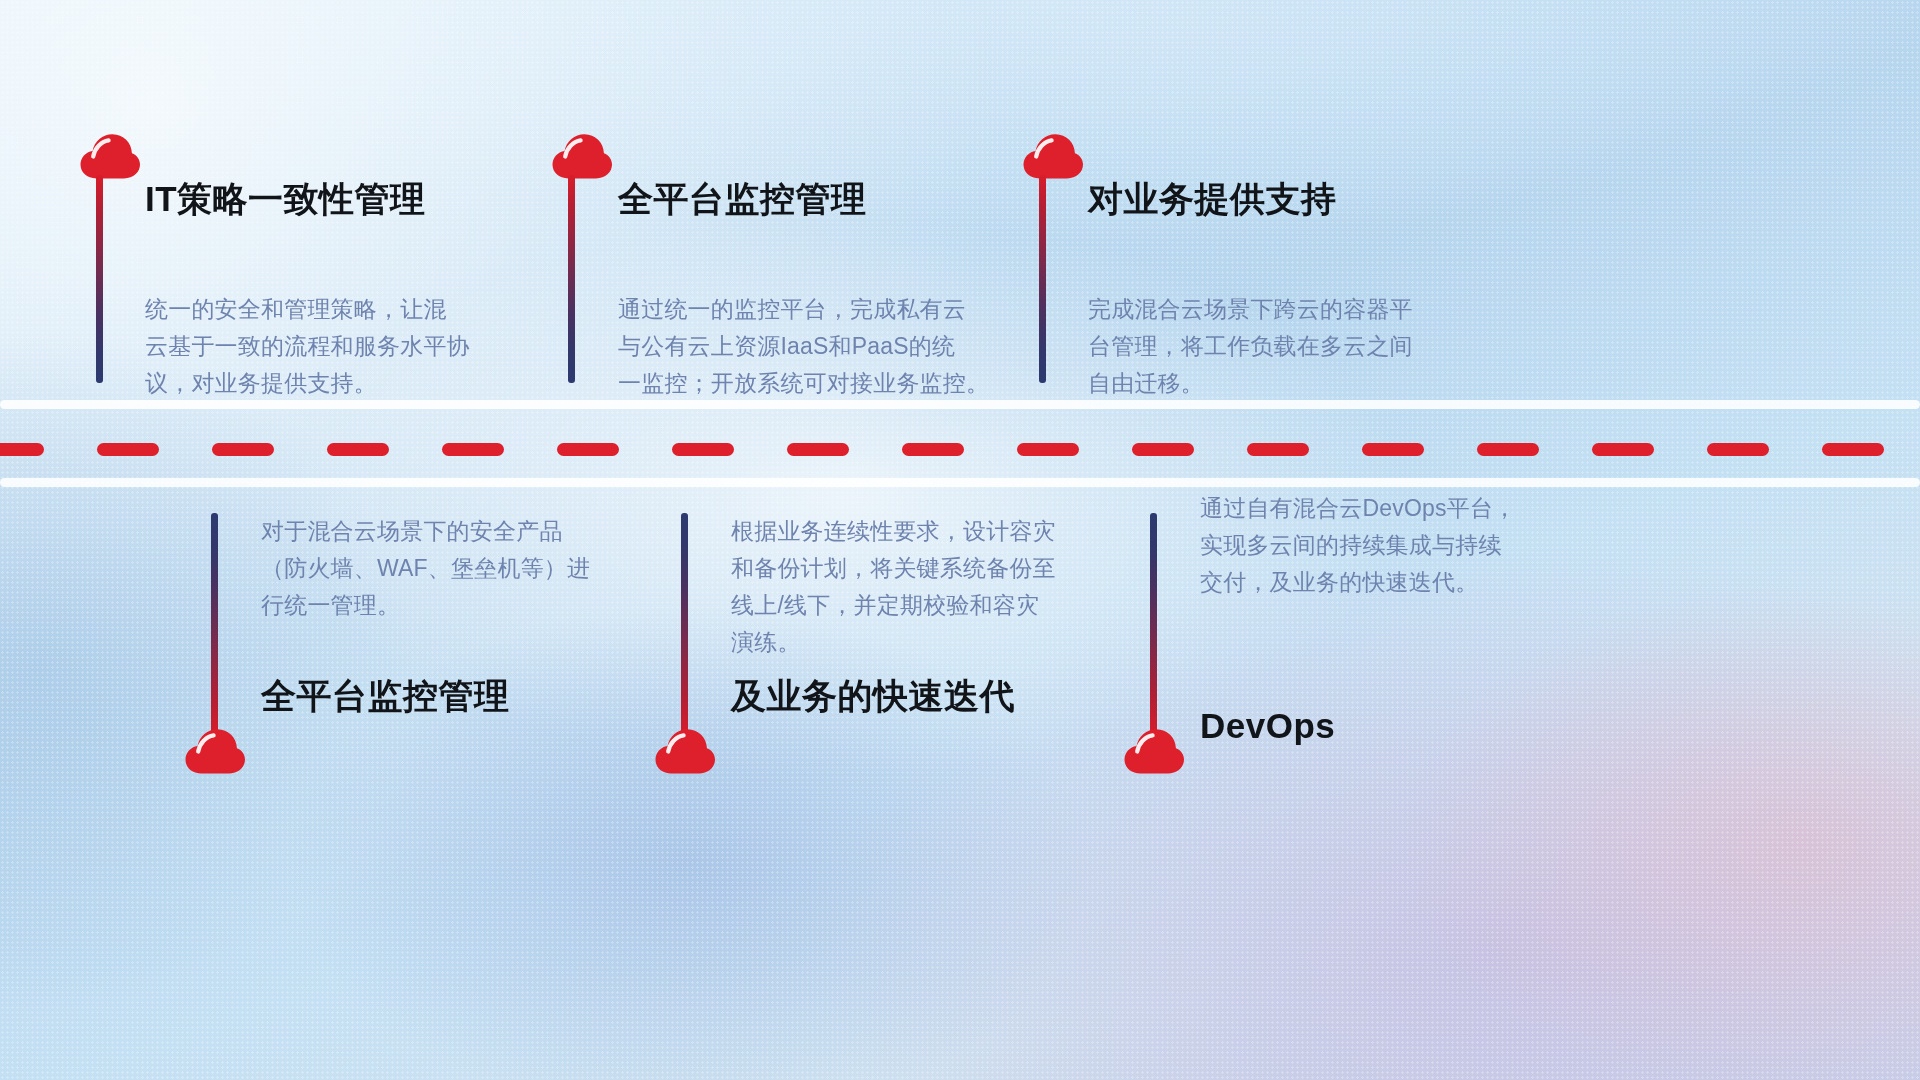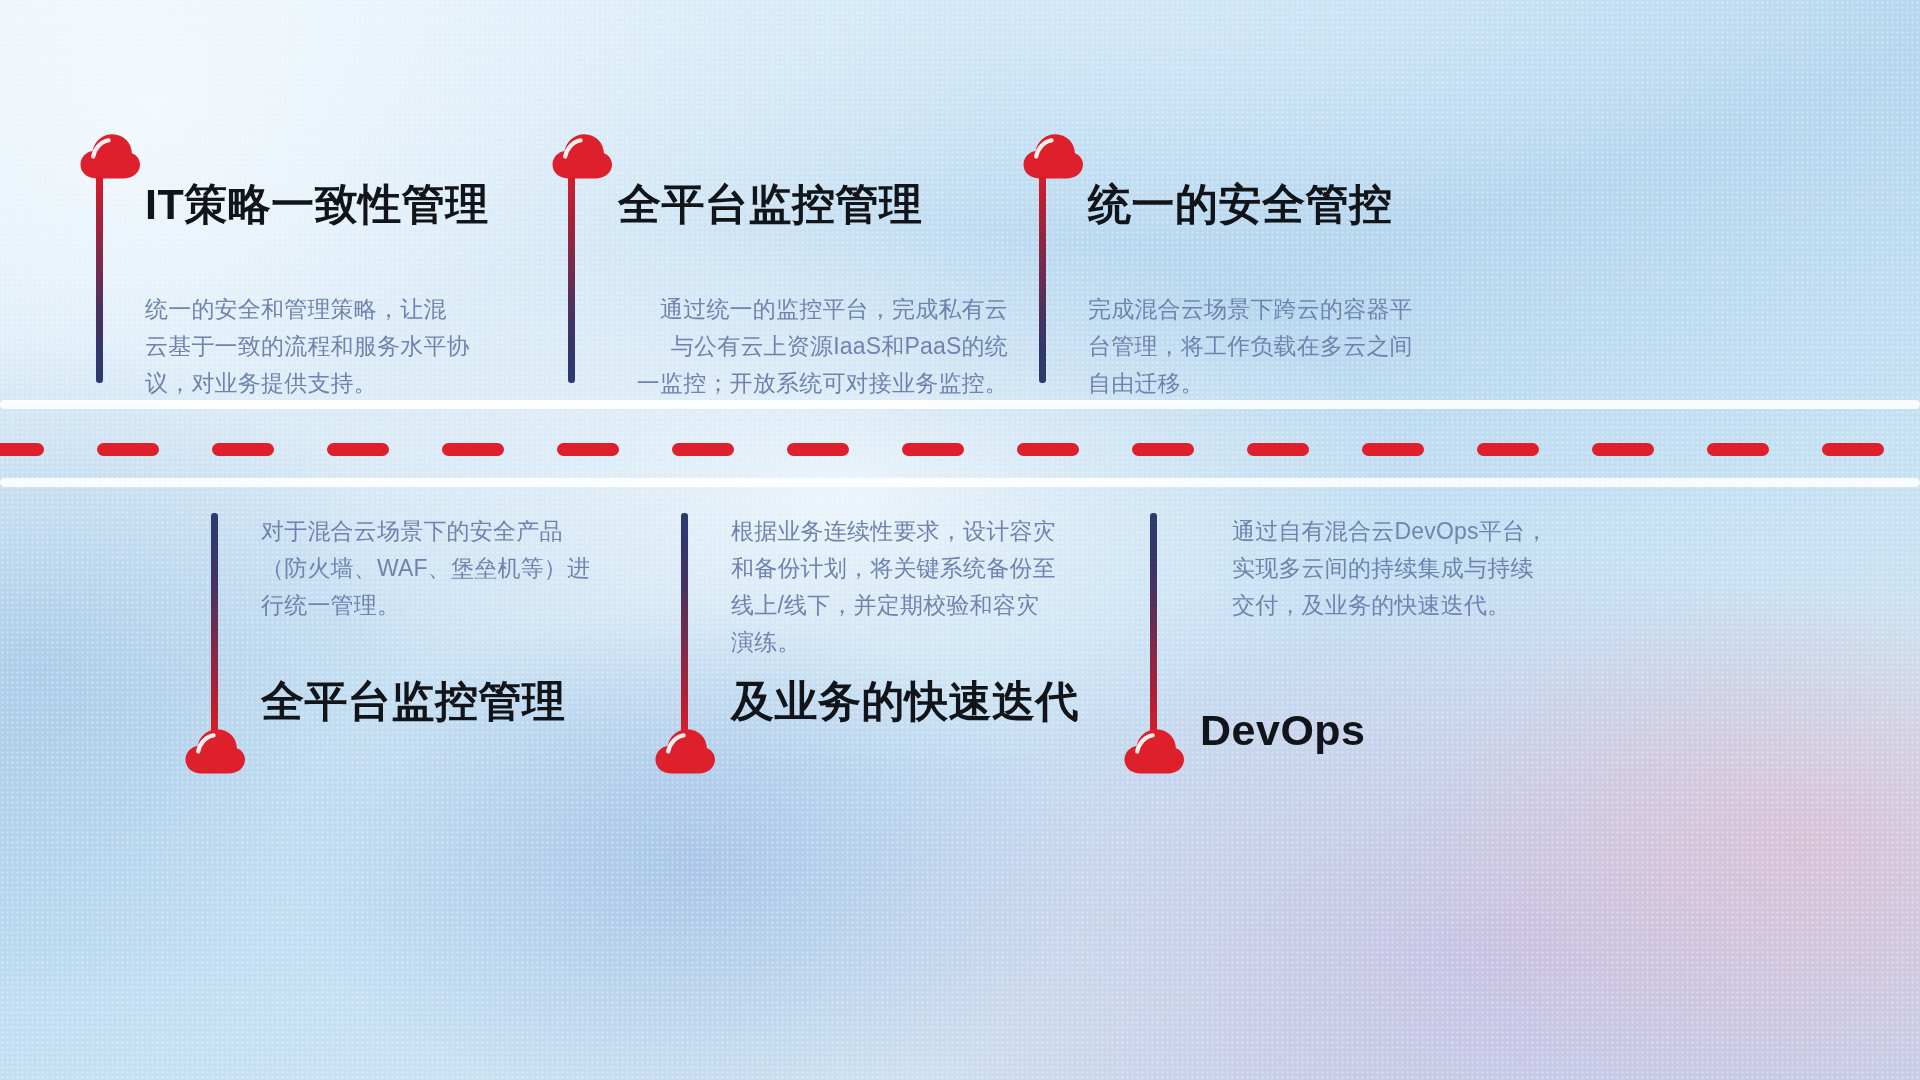"IT策略一致性管理" .title { font-size: 43px -> 35px }
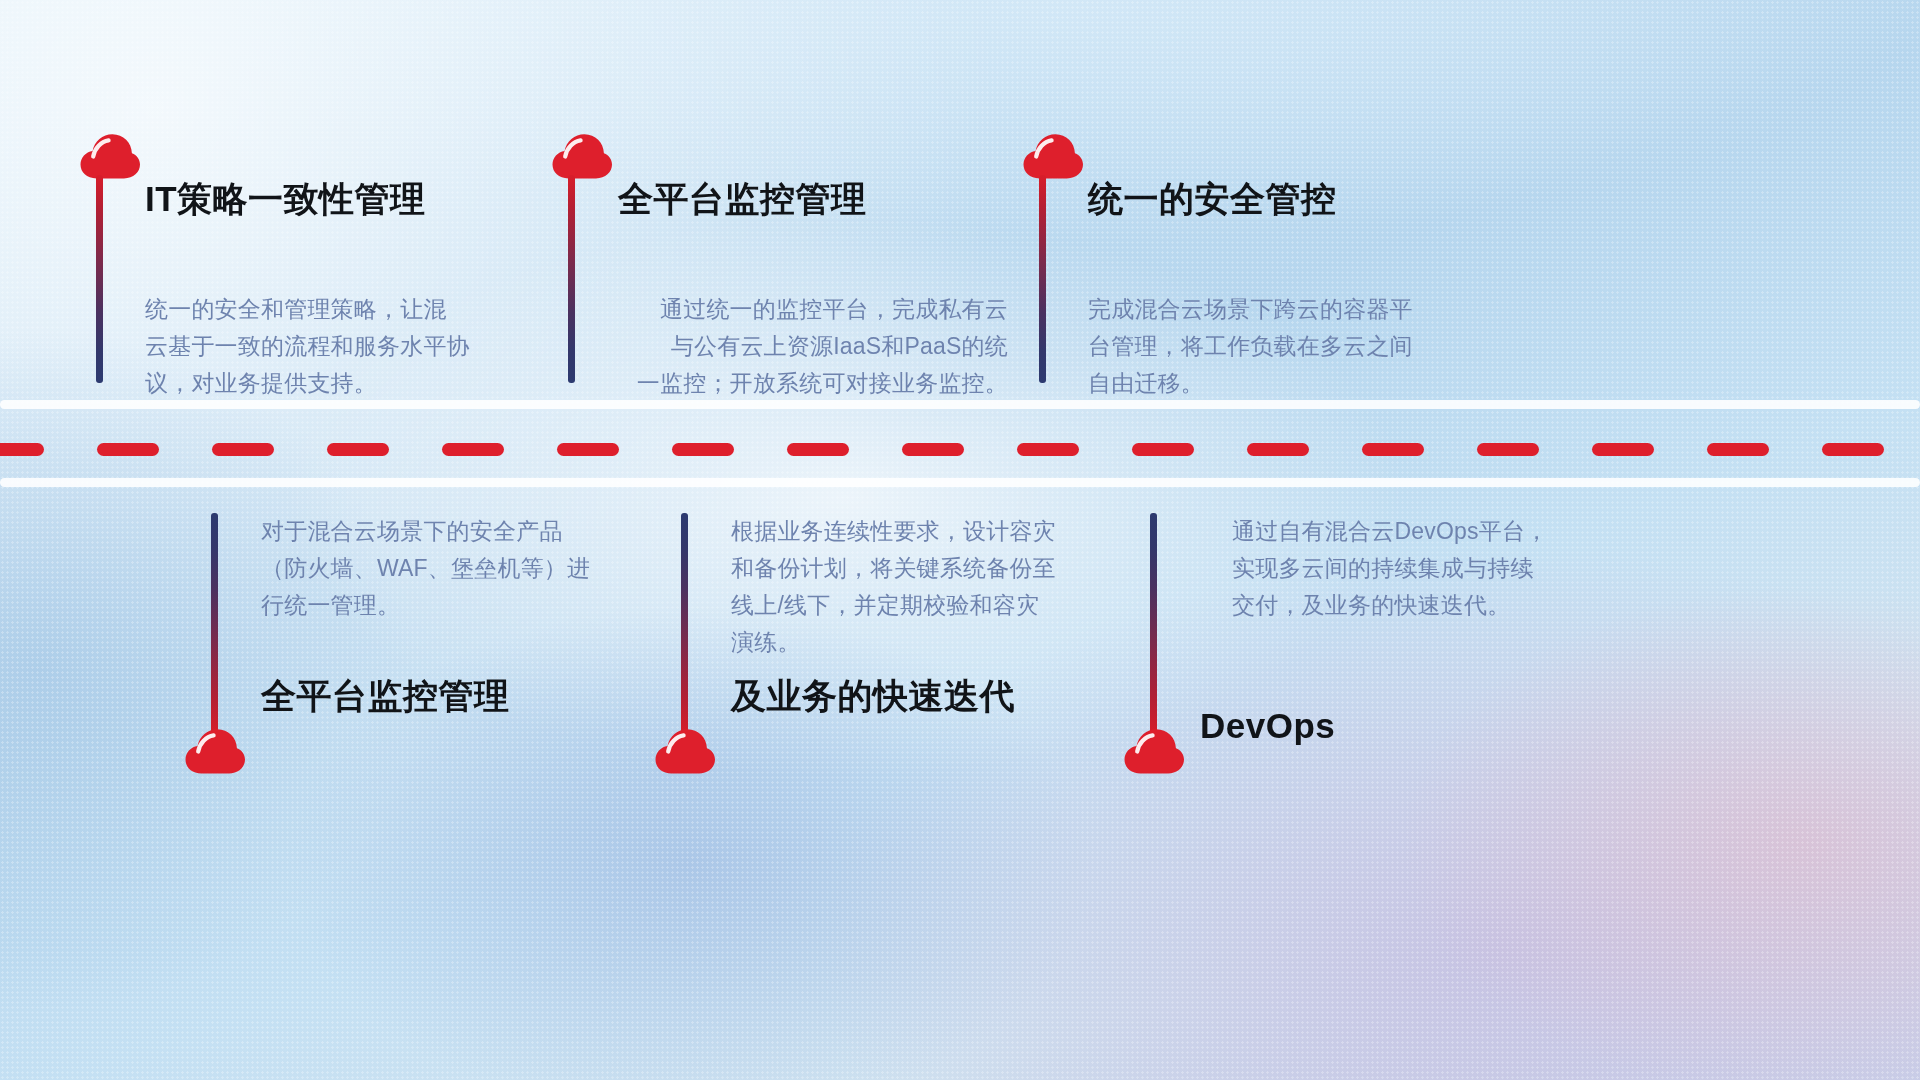"统一的安全管控" div.title { text: 统一的安全管控 -> 对业务提供支持 }
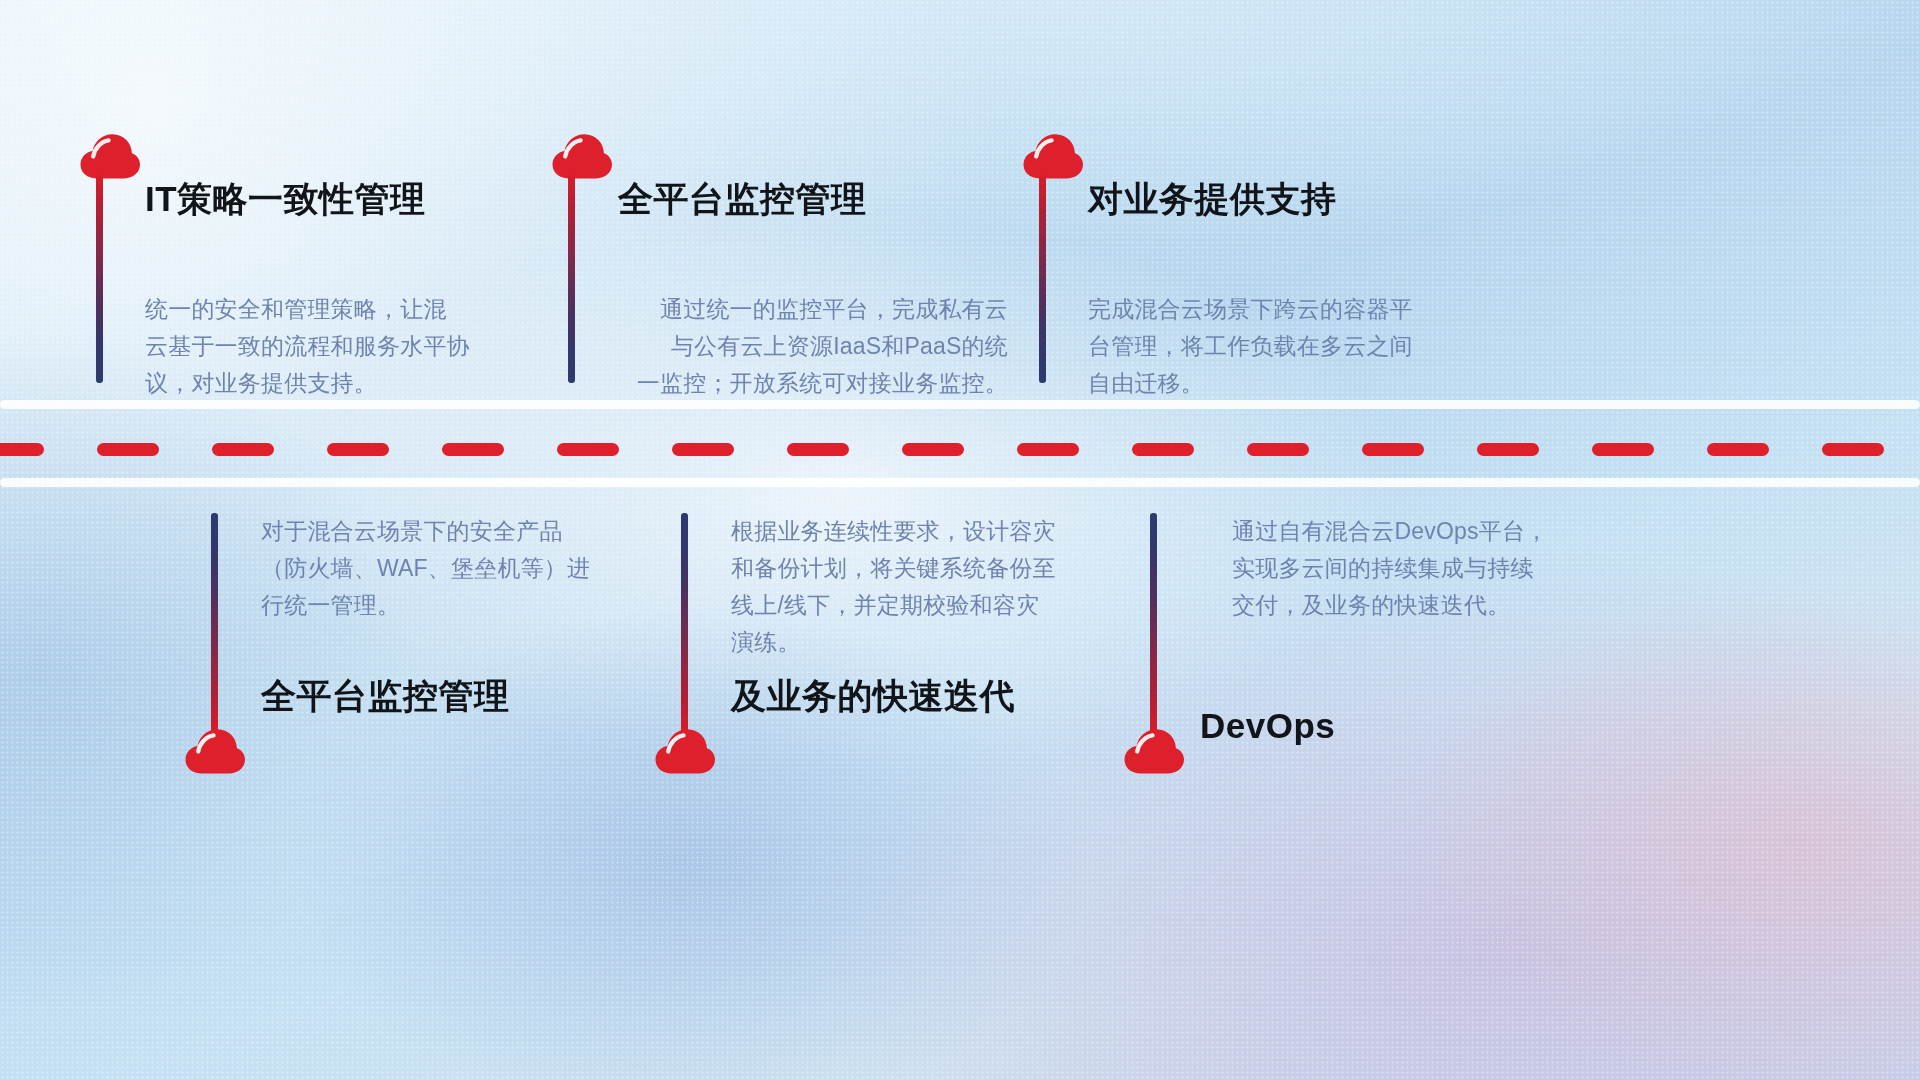"通过统一的监控平台，完成私有云" div.body { text-align: right -> none }
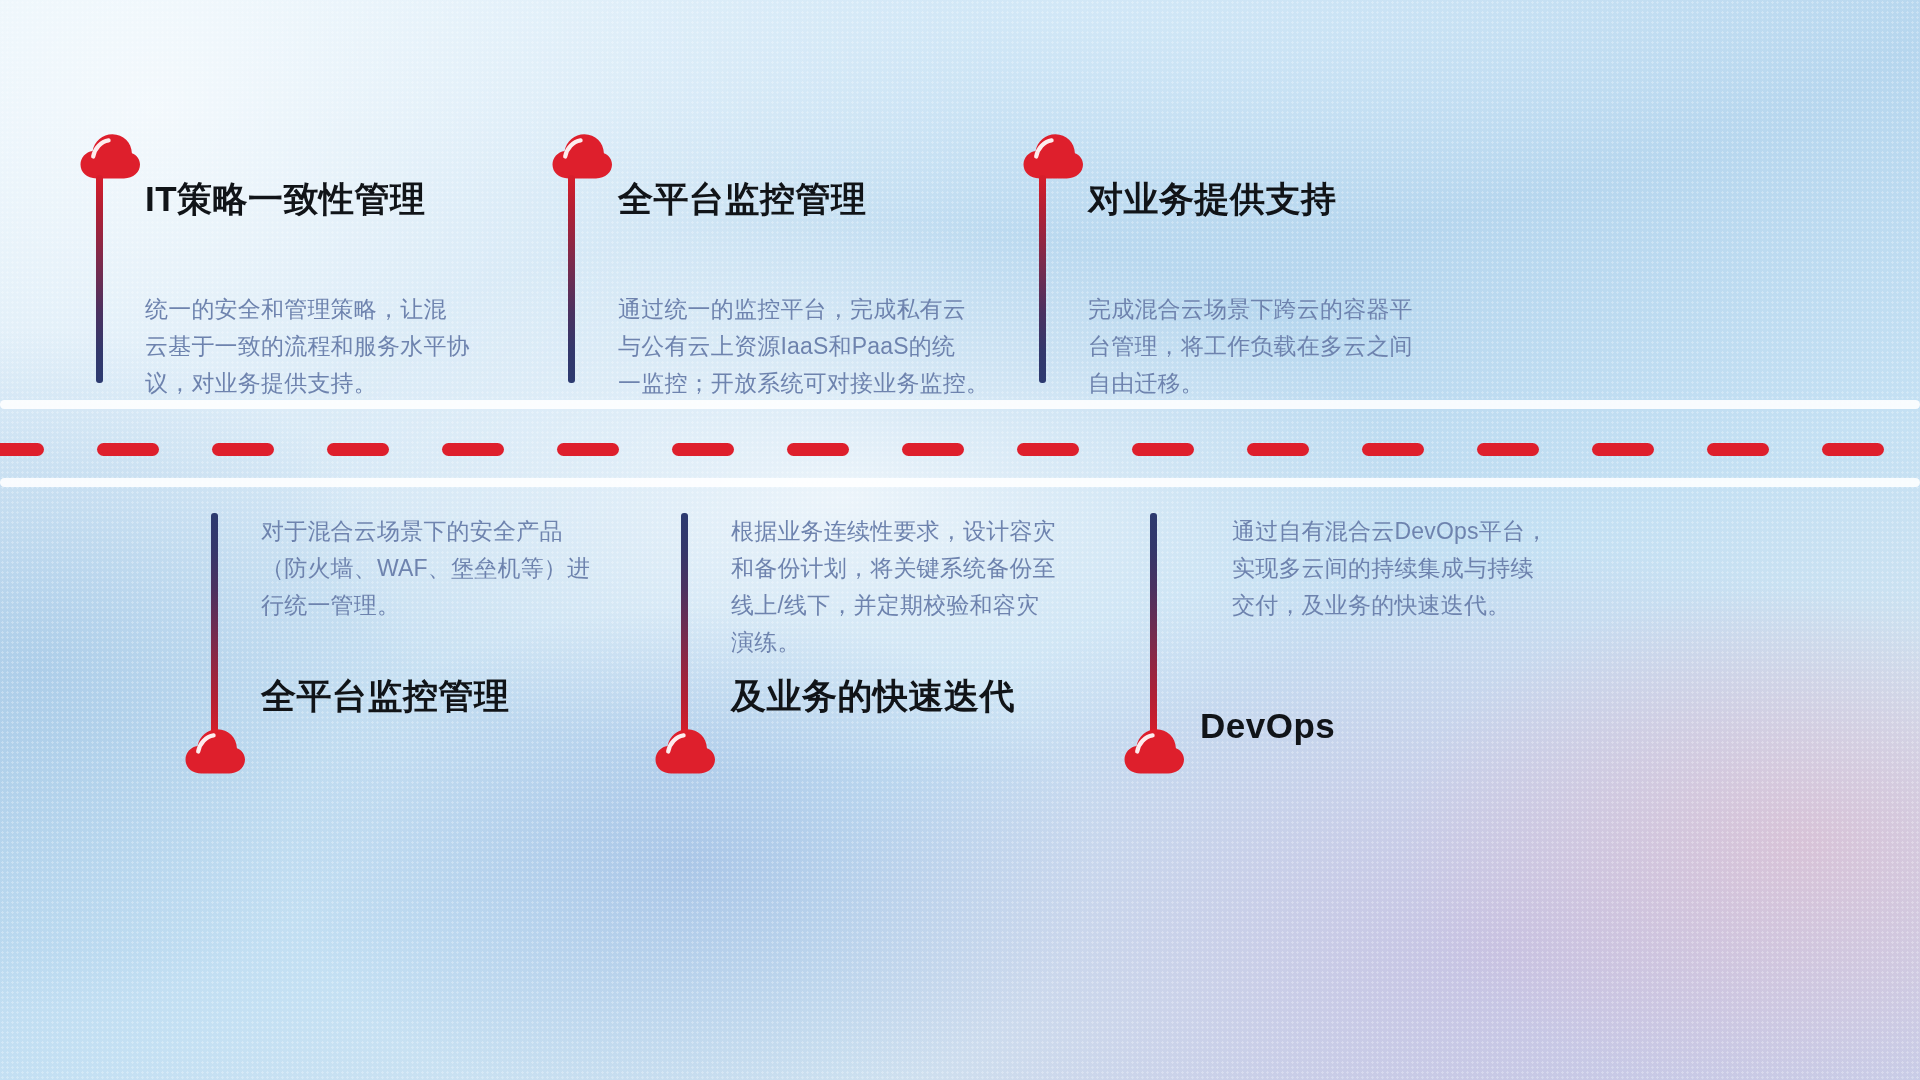"通过自有混合云DevOps平台，" div.body { margin-left: 32px -> none; top: 513px -> 490px }
